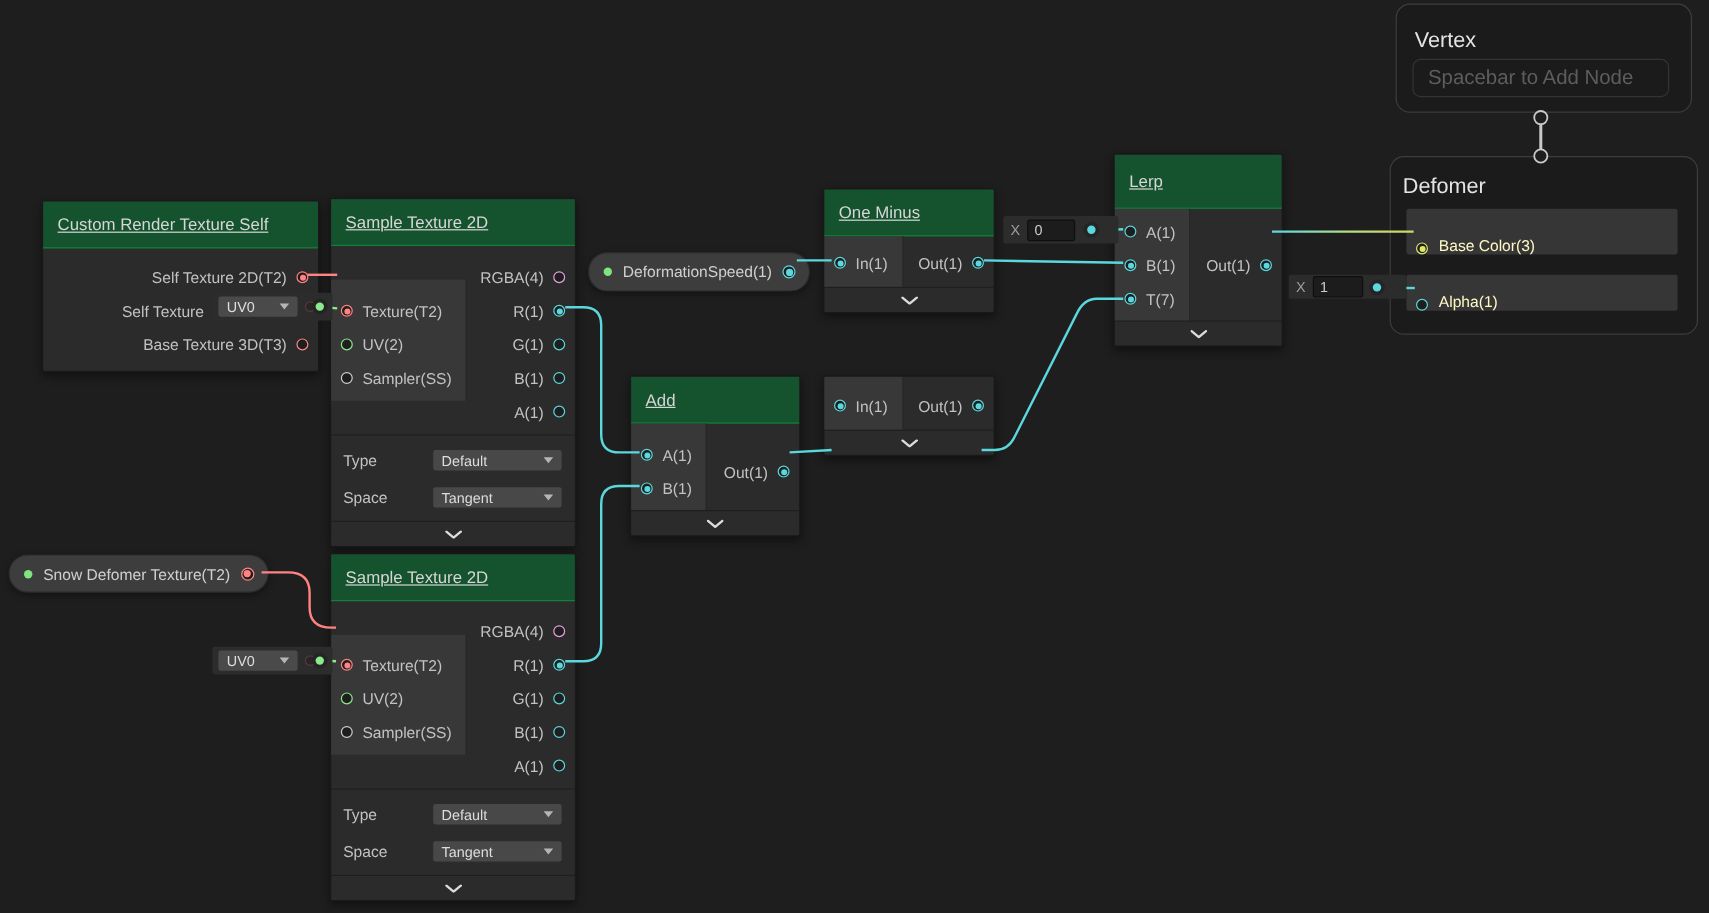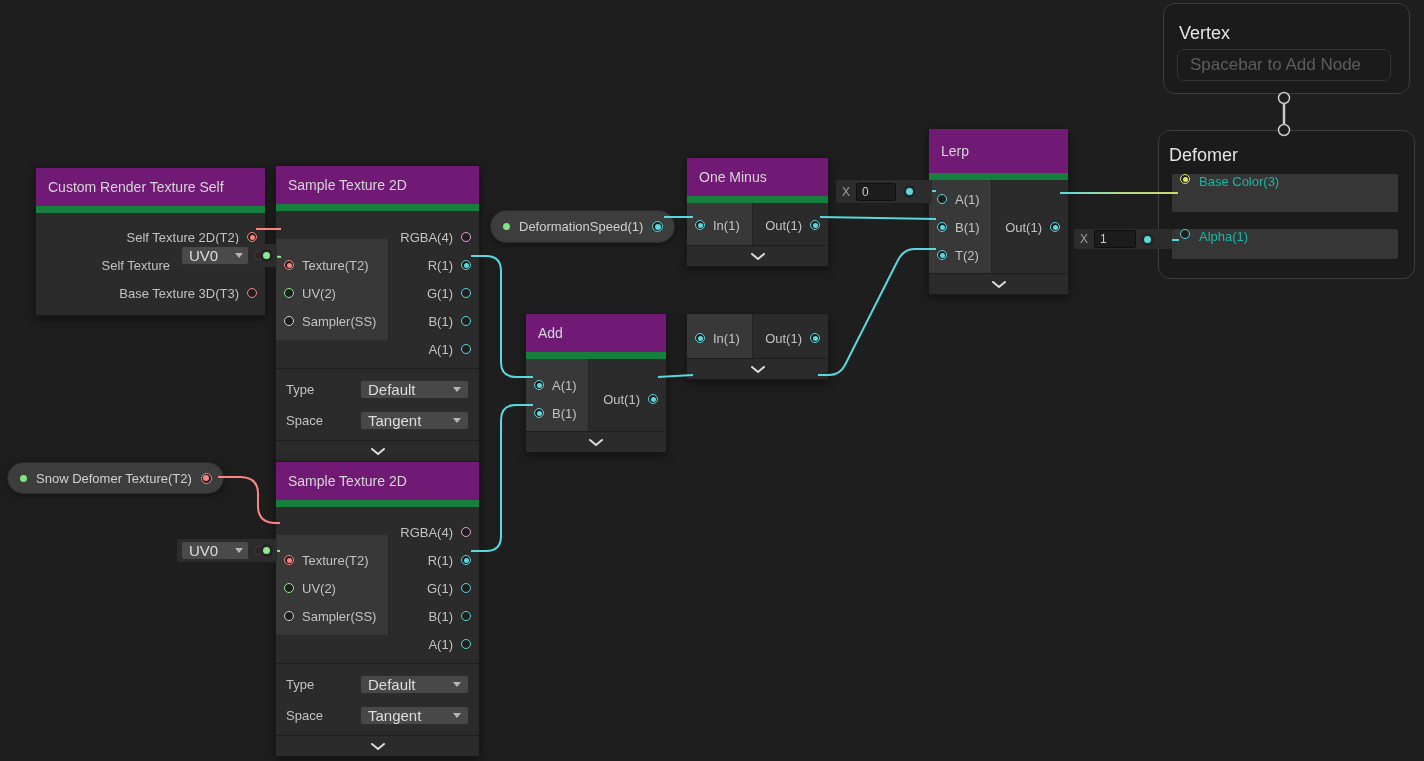"Lerp" .node-title { background: #701a75 -> #14532d; border-bottom: 7px solid #15803d -> 1px solid #15803d; text-decoration: none -> underline }
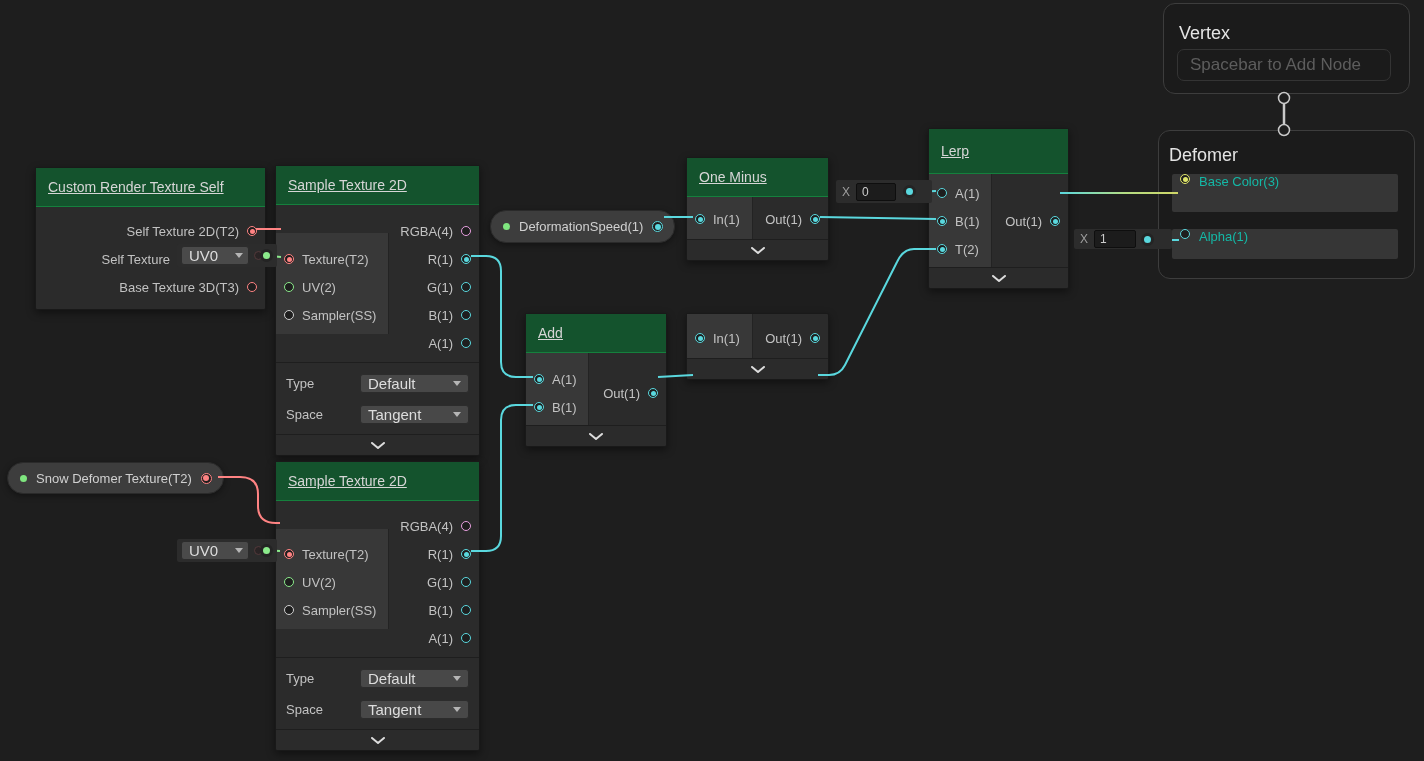"Base Color(3)" .ctx-row { align-items: flex-start -> flex-end; color: #14b8a6 -> #fef9c3 }
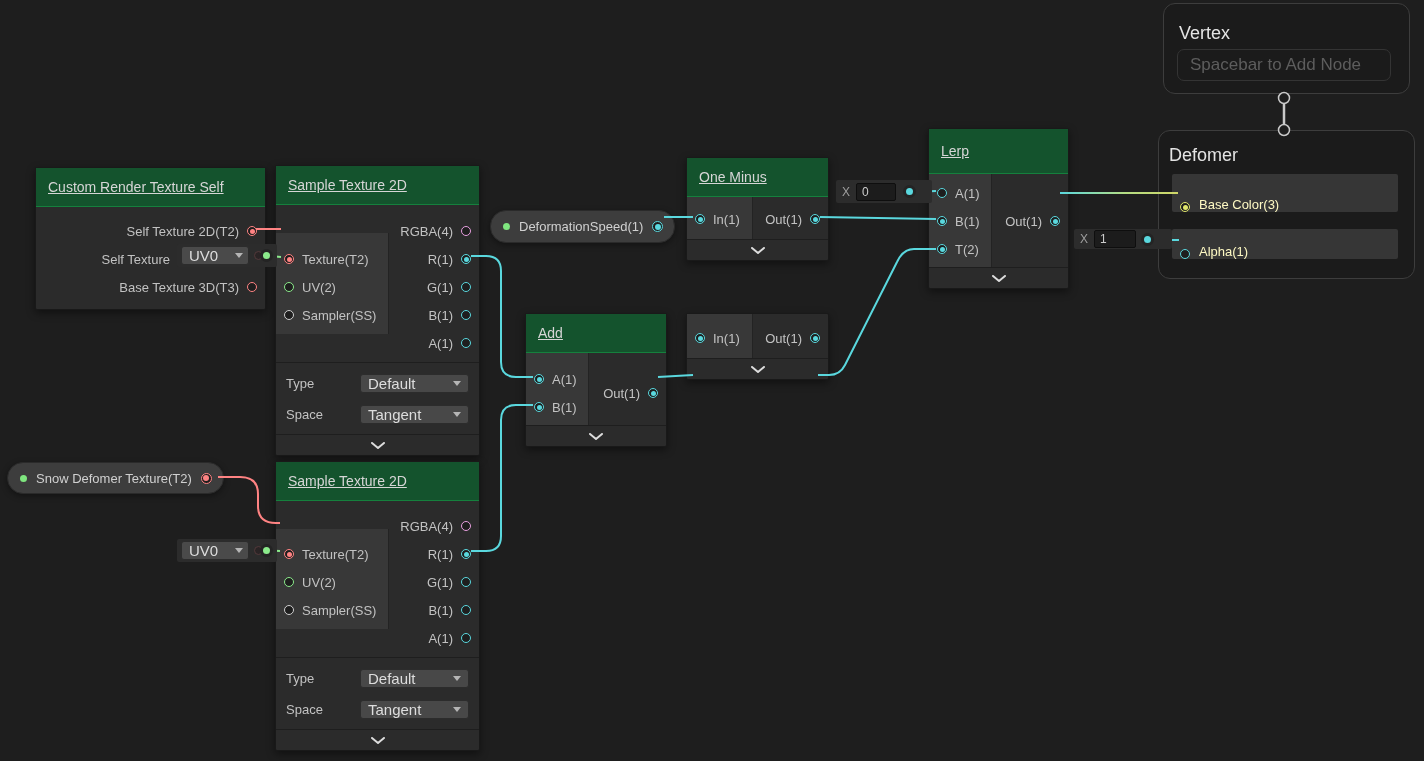"UV0" .dropdown { font-size: 15px -> 12px }
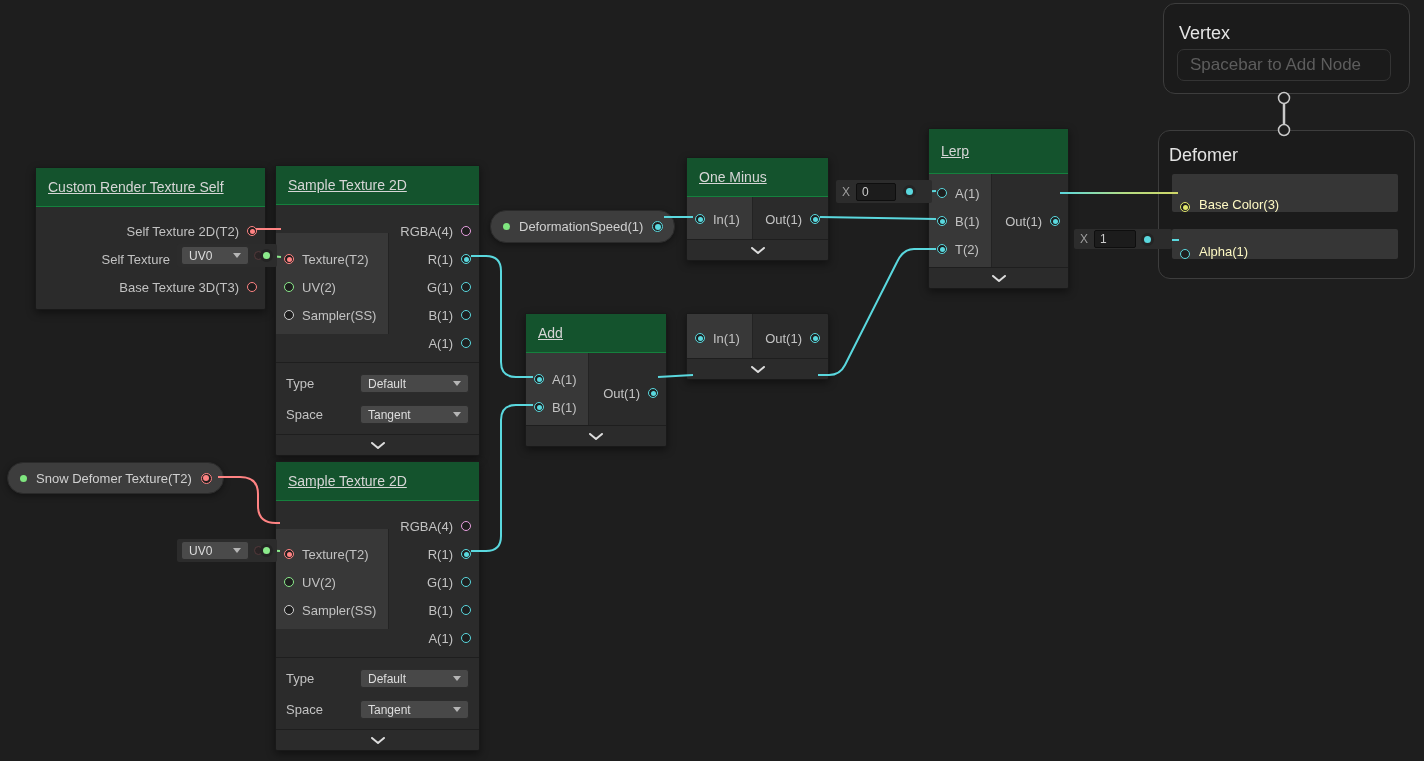"T(2)" span { text: 2 -> 7 }
